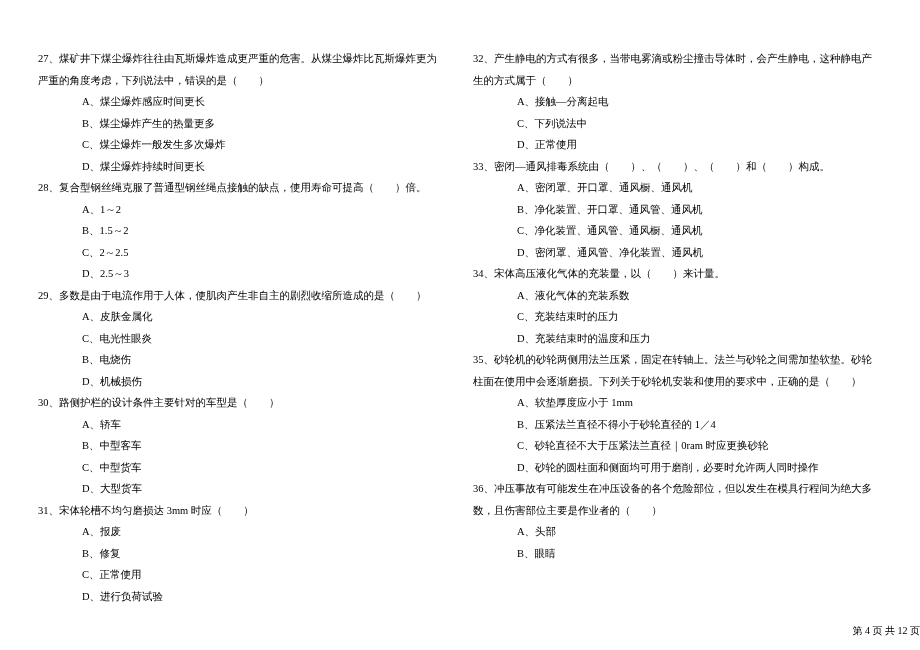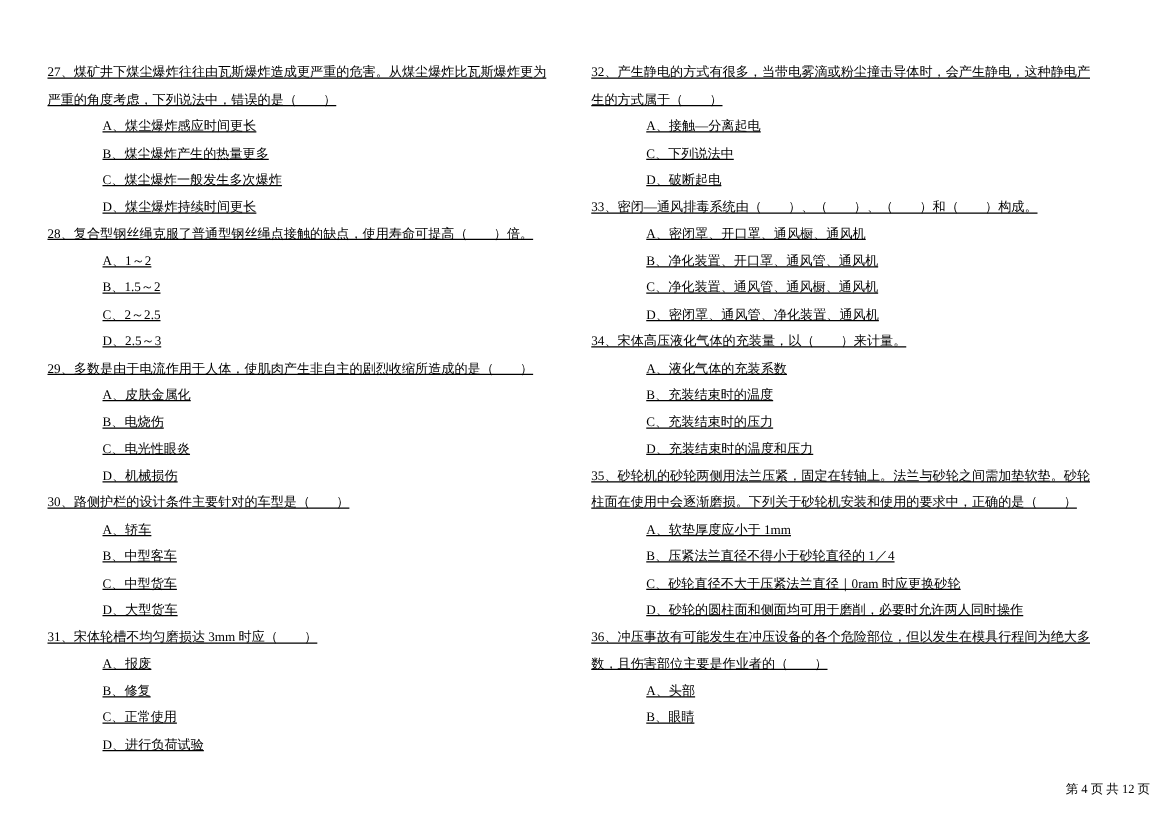"27、煤矿井下煤尘爆炸往往由瓦斯爆炸造成更严重的危害。从煤尘爆炸比瓦斯爆炸更为严" .question { text-decoration: underline -> none }
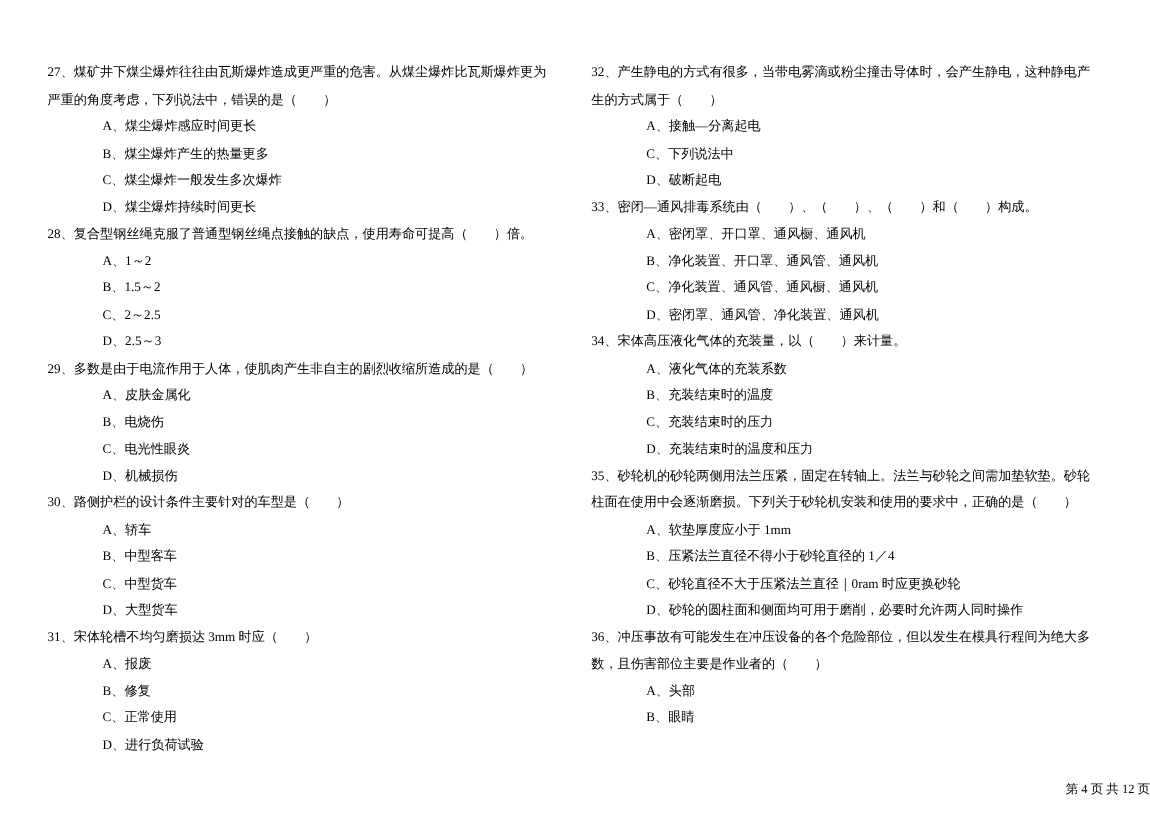"D、破断起电" span.opt { text: 破断起电 -> 正常使用 }
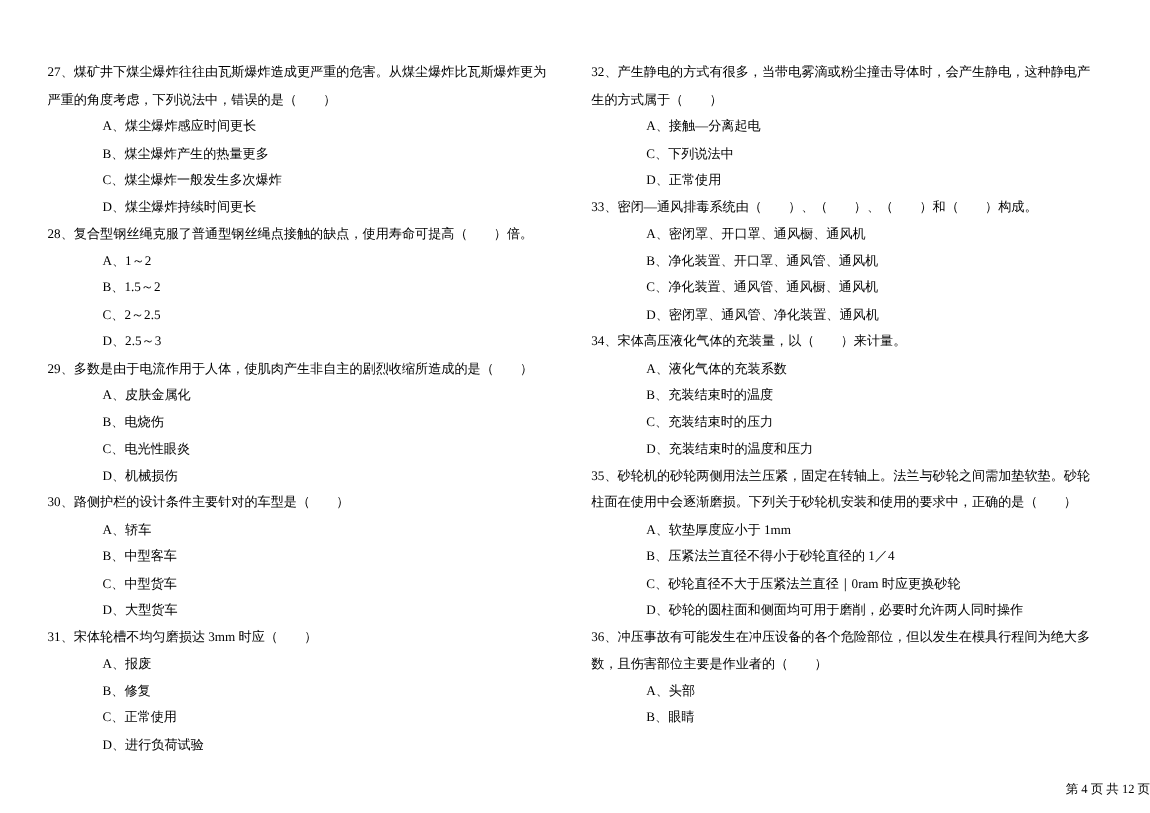"B、充装结束时的温度" span.opt { html: <span>B、充装结束时的温度</span> -> none }
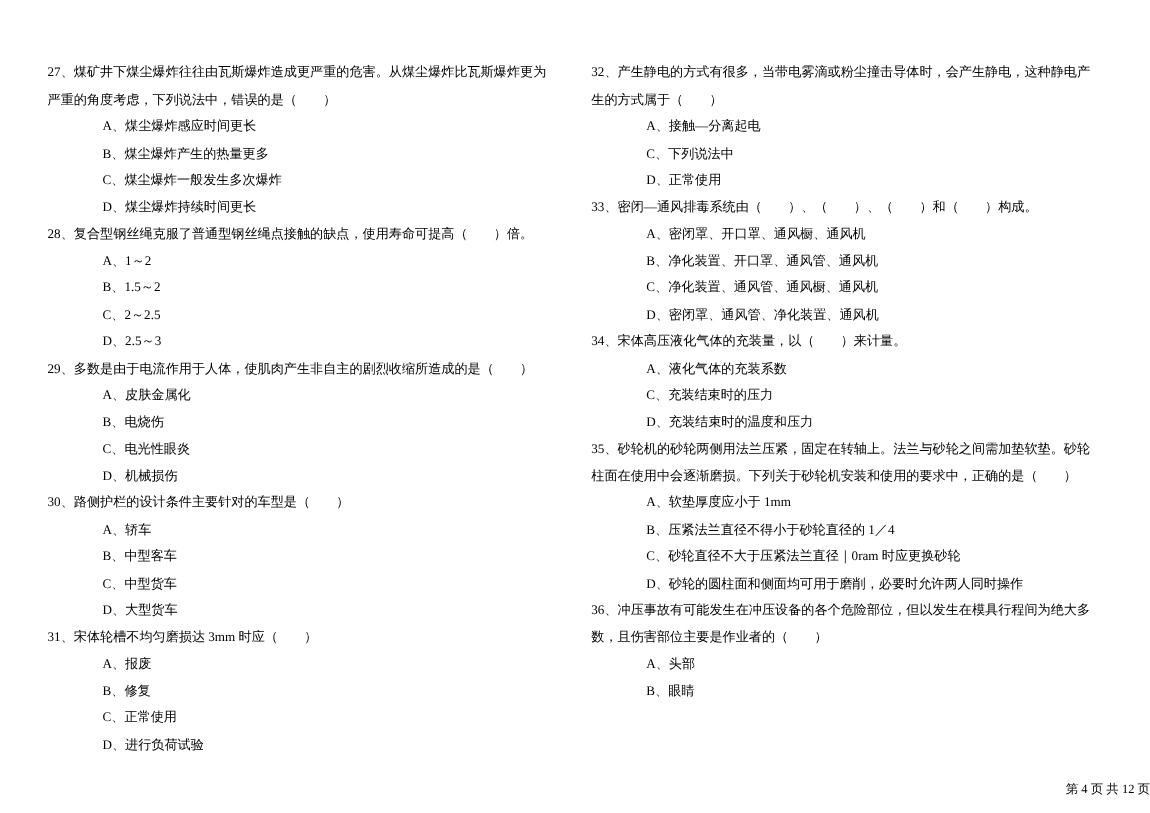"B、电烧伤" span.opt { order: before "C、电光性眼炎" -> after "C、电光性眼炎" }
